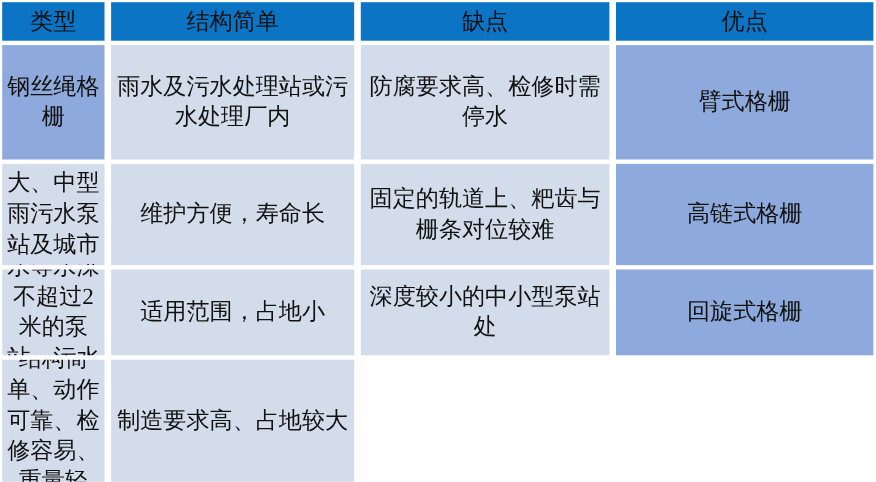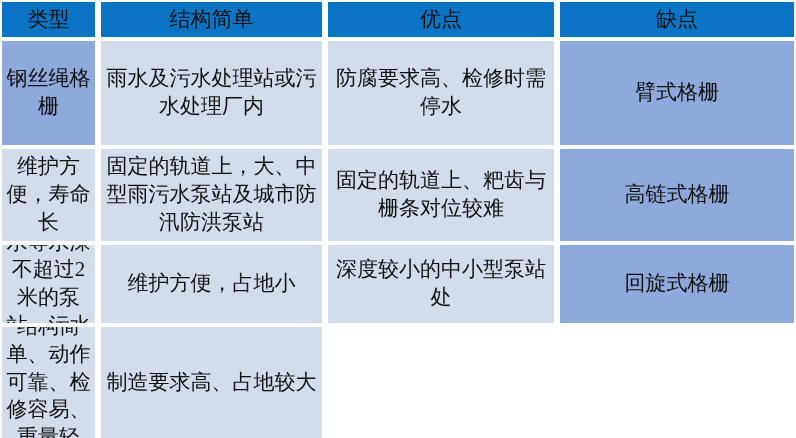"优点" div.cell { order: before "缺点" -> after "缺点" }
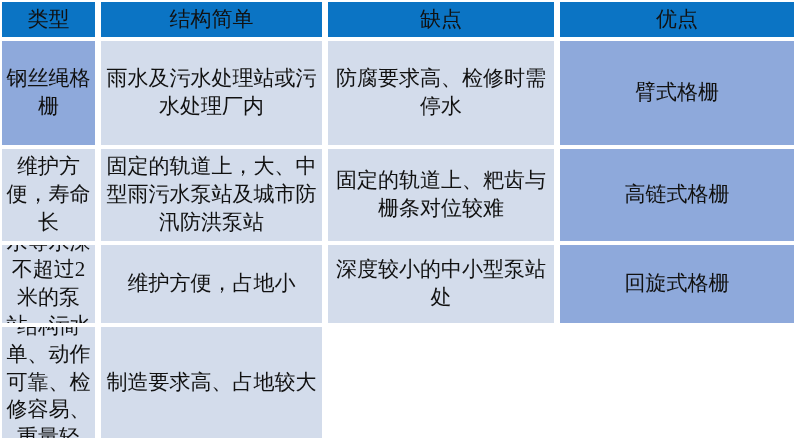"维护方便，寿命长" div.cell { order: before "固定的轨道上，大、中型雨污水泵站及城市防汛防洪泵站" -> after "固定的轨道上，大、中型雨污水泵站及城市防汛防洪泵站" }
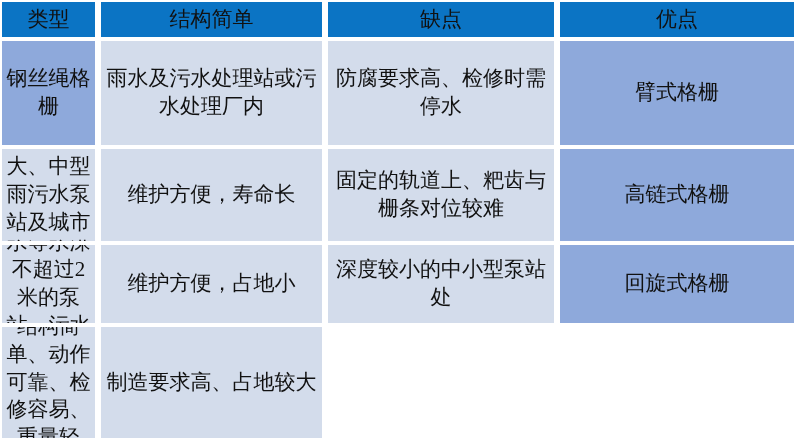"维护方便，占地小" div.cell { text: 维护方便 -> 适用范围 }
